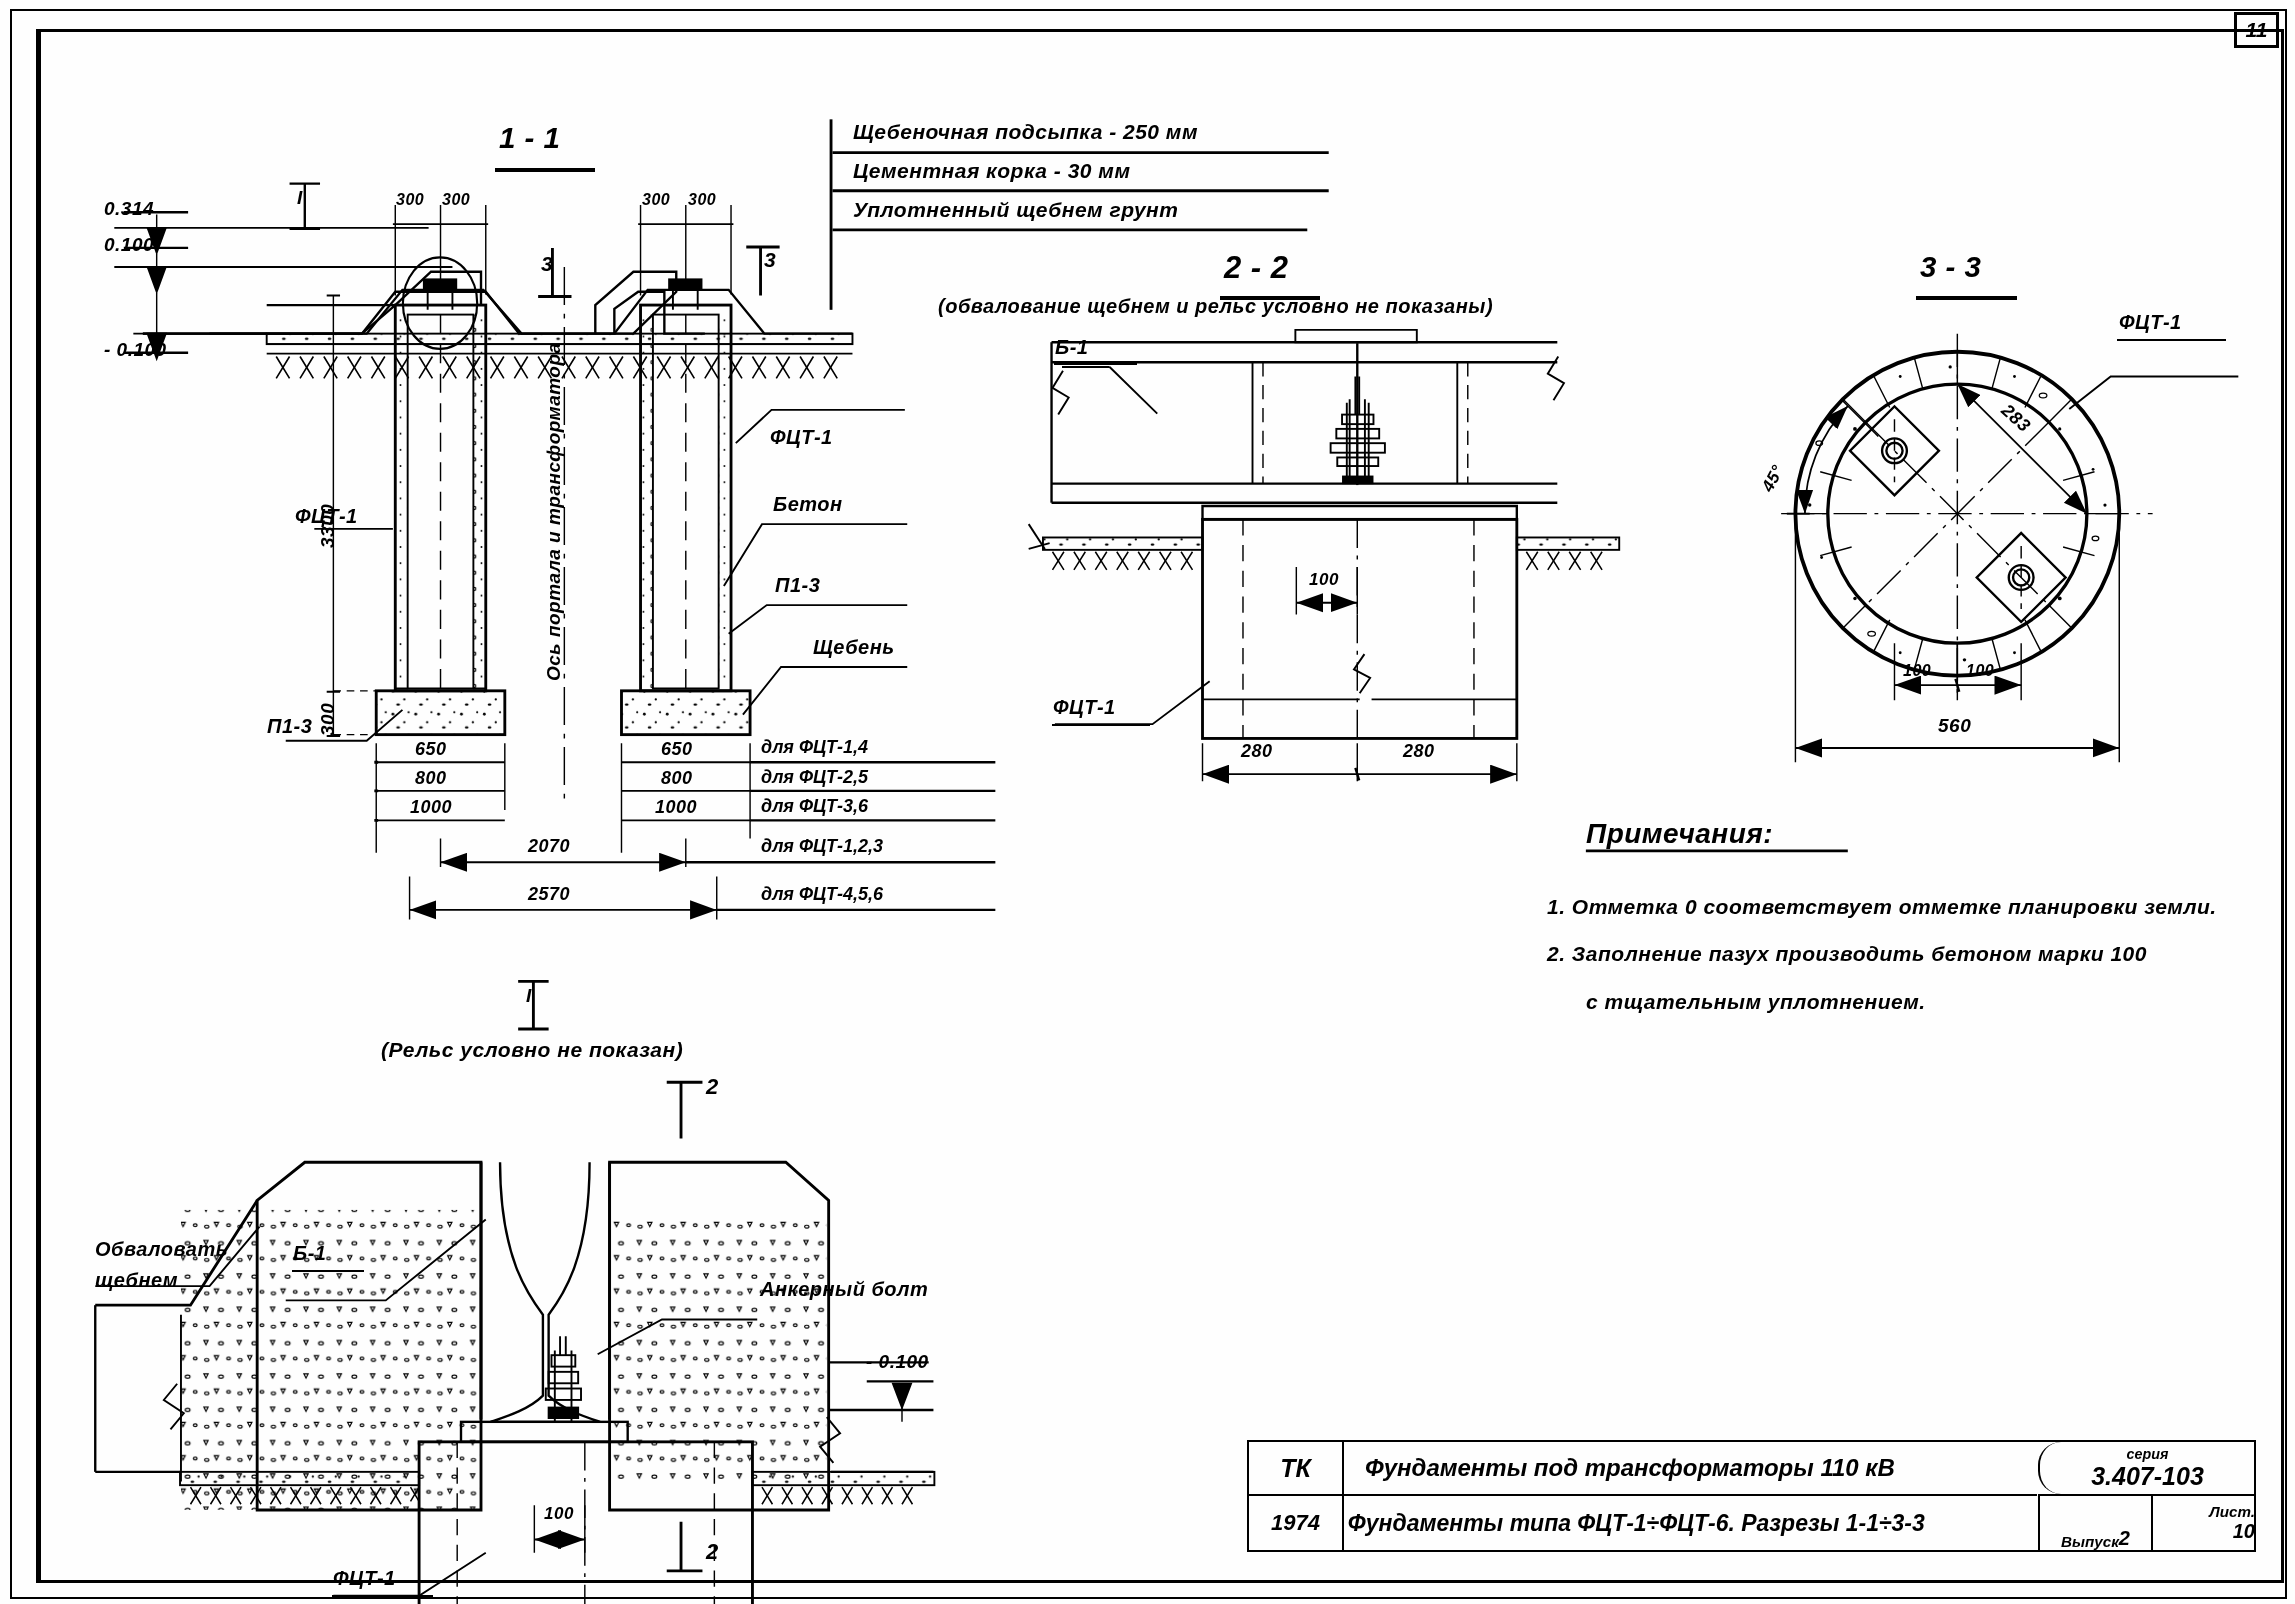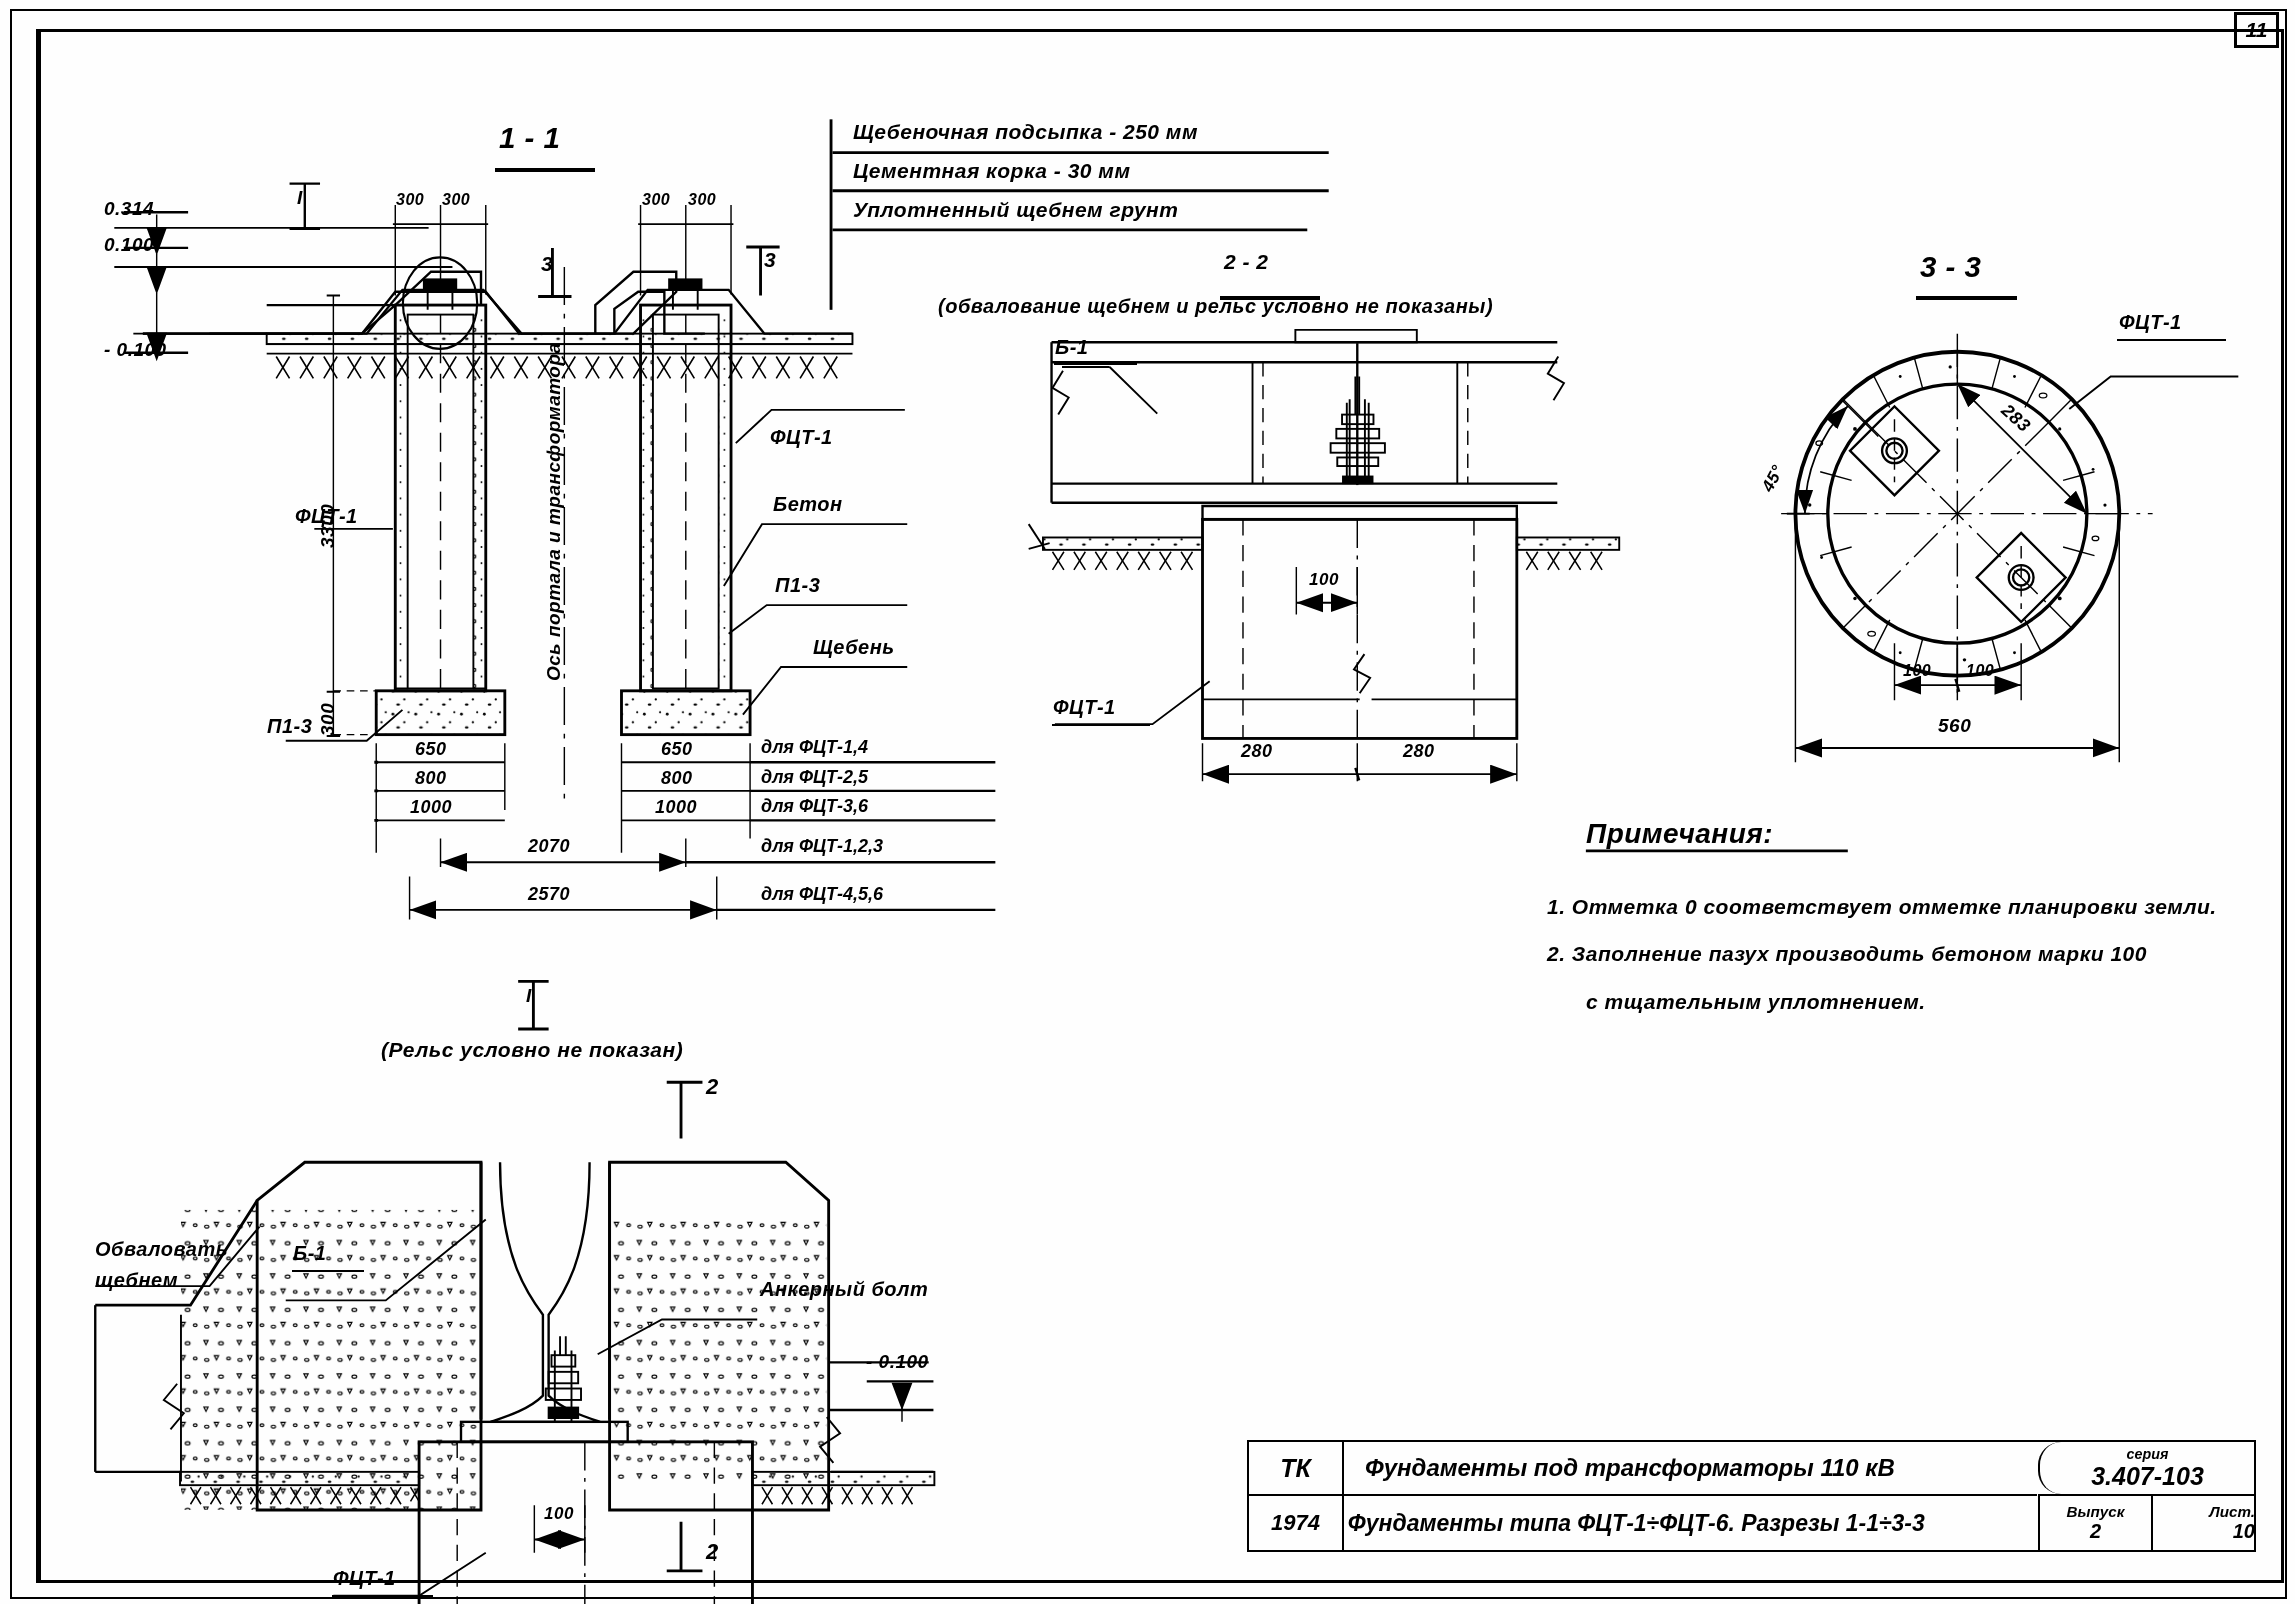"2 - 2" div.txt { font-size: 21px -> 31px }
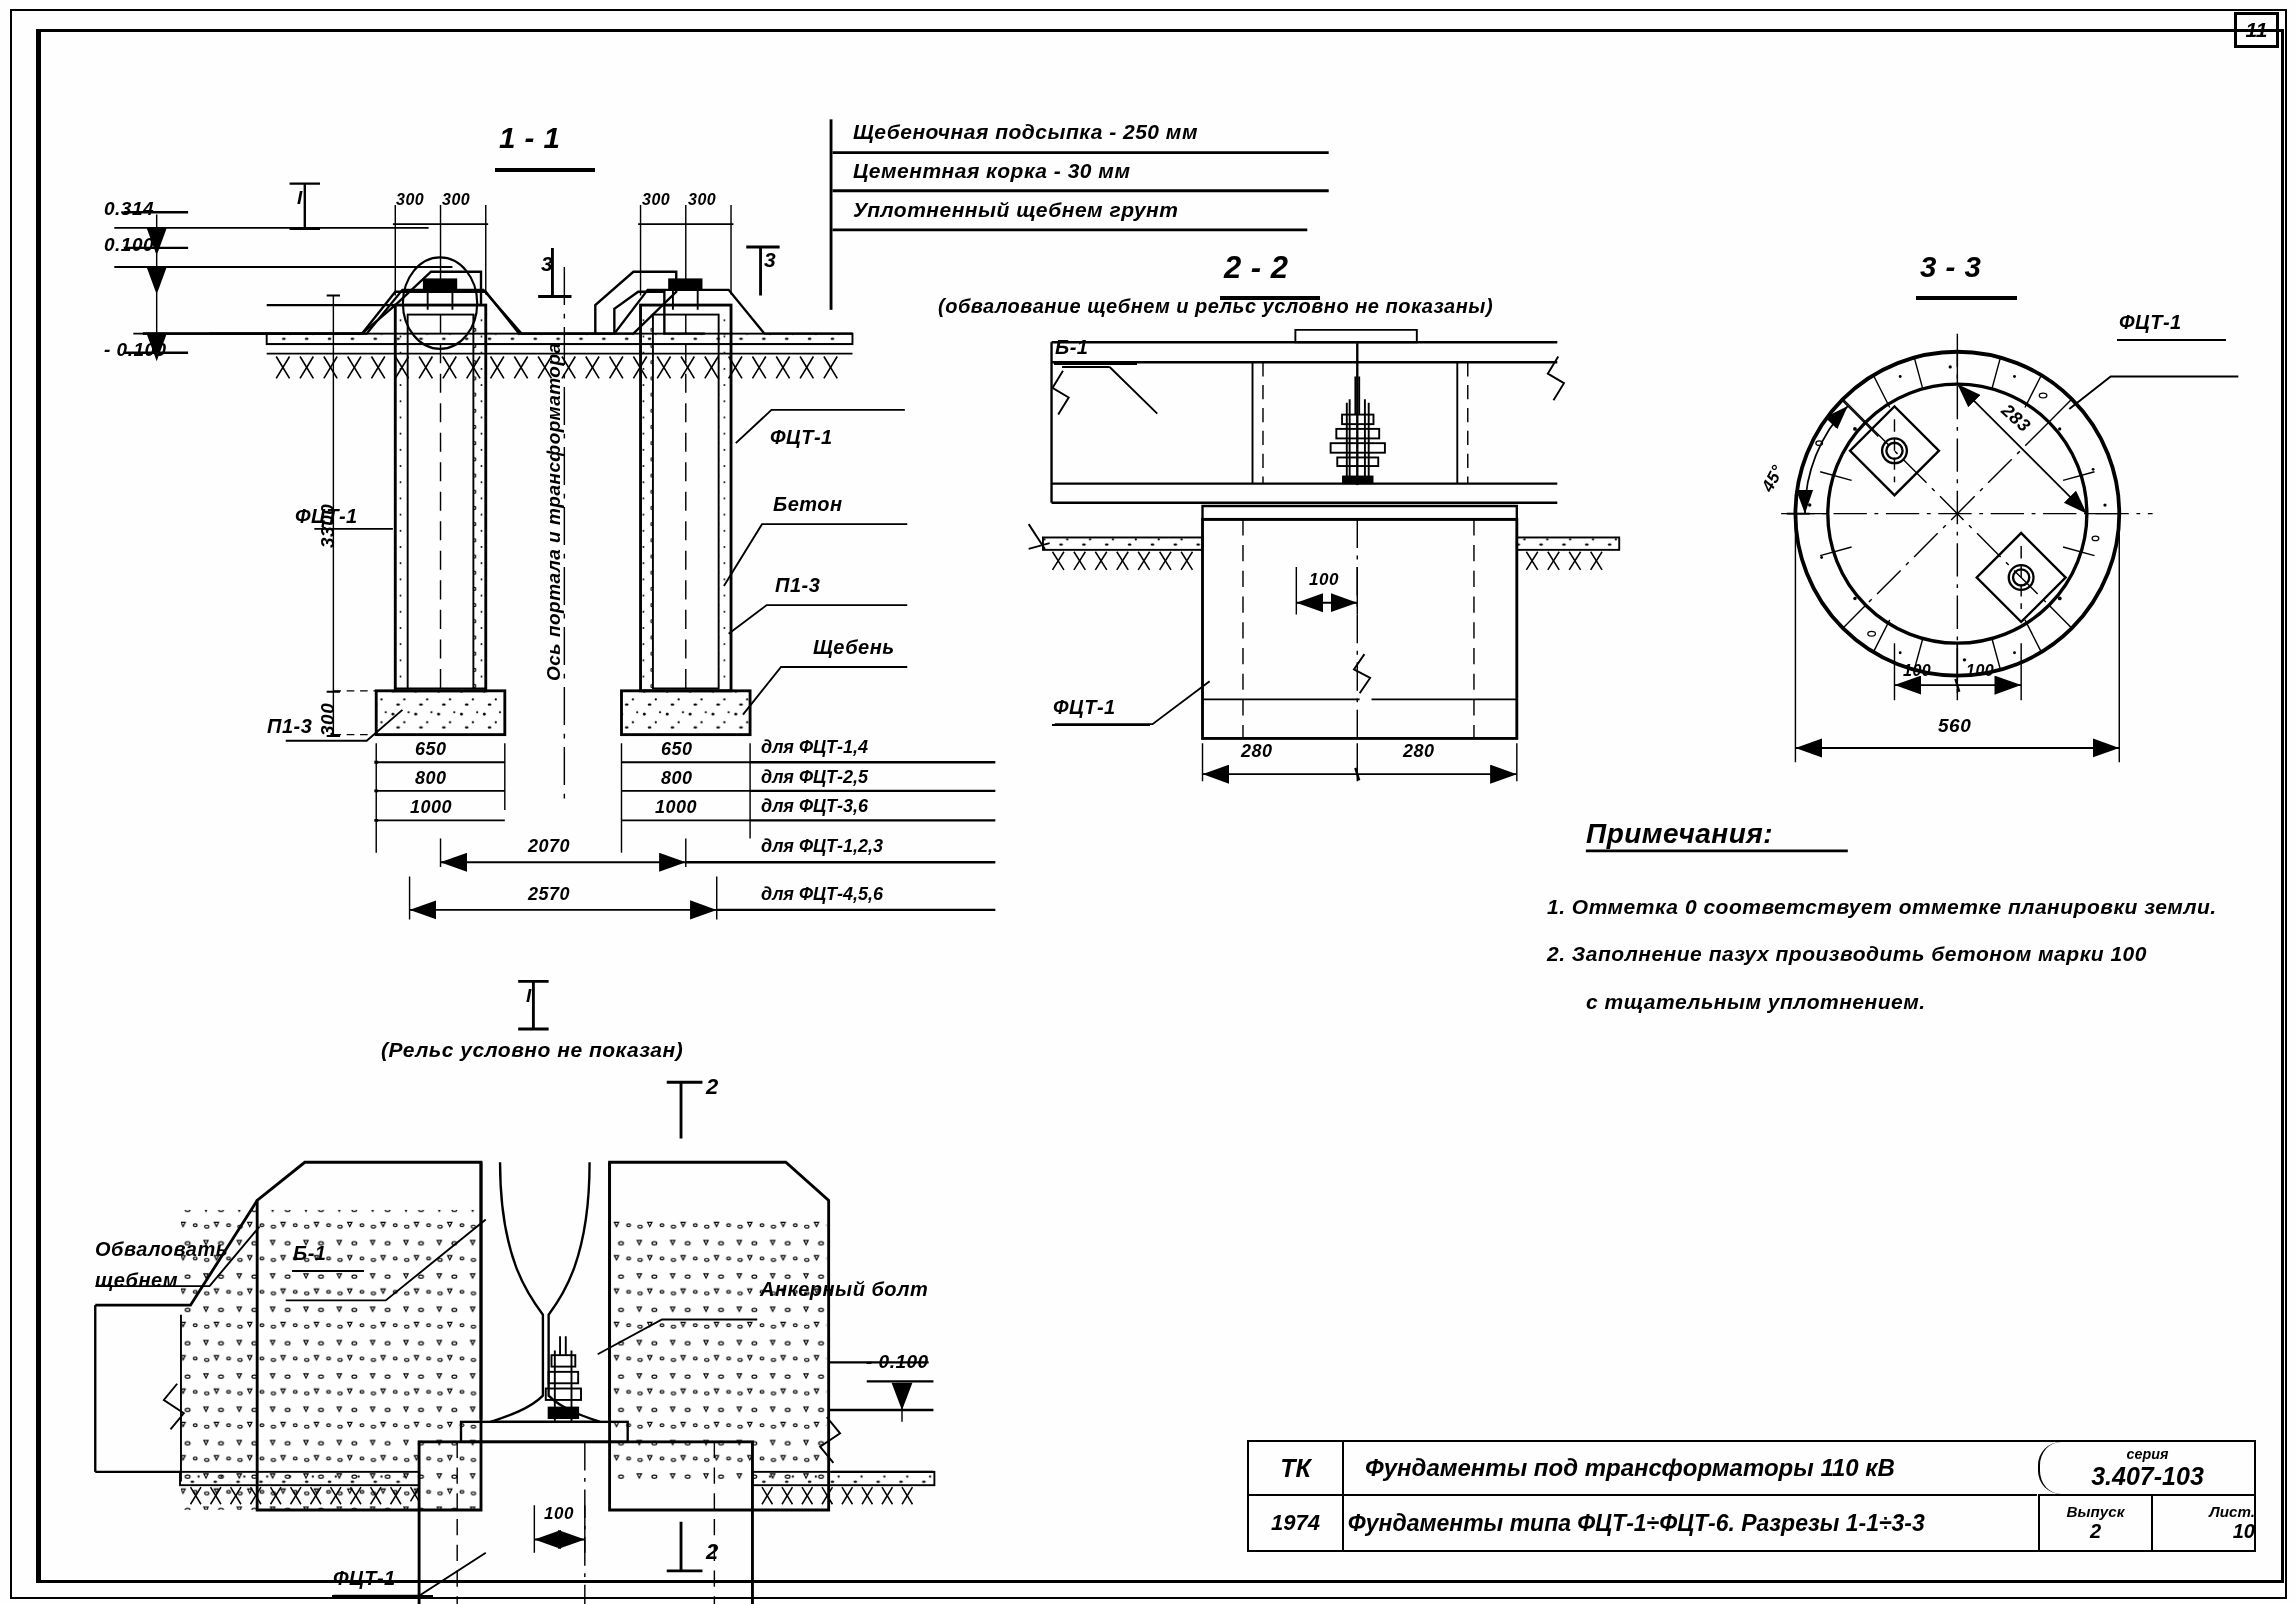"Выпуск" div.cell { align-items: center -> flex-end; flex-direction: column -> row }
